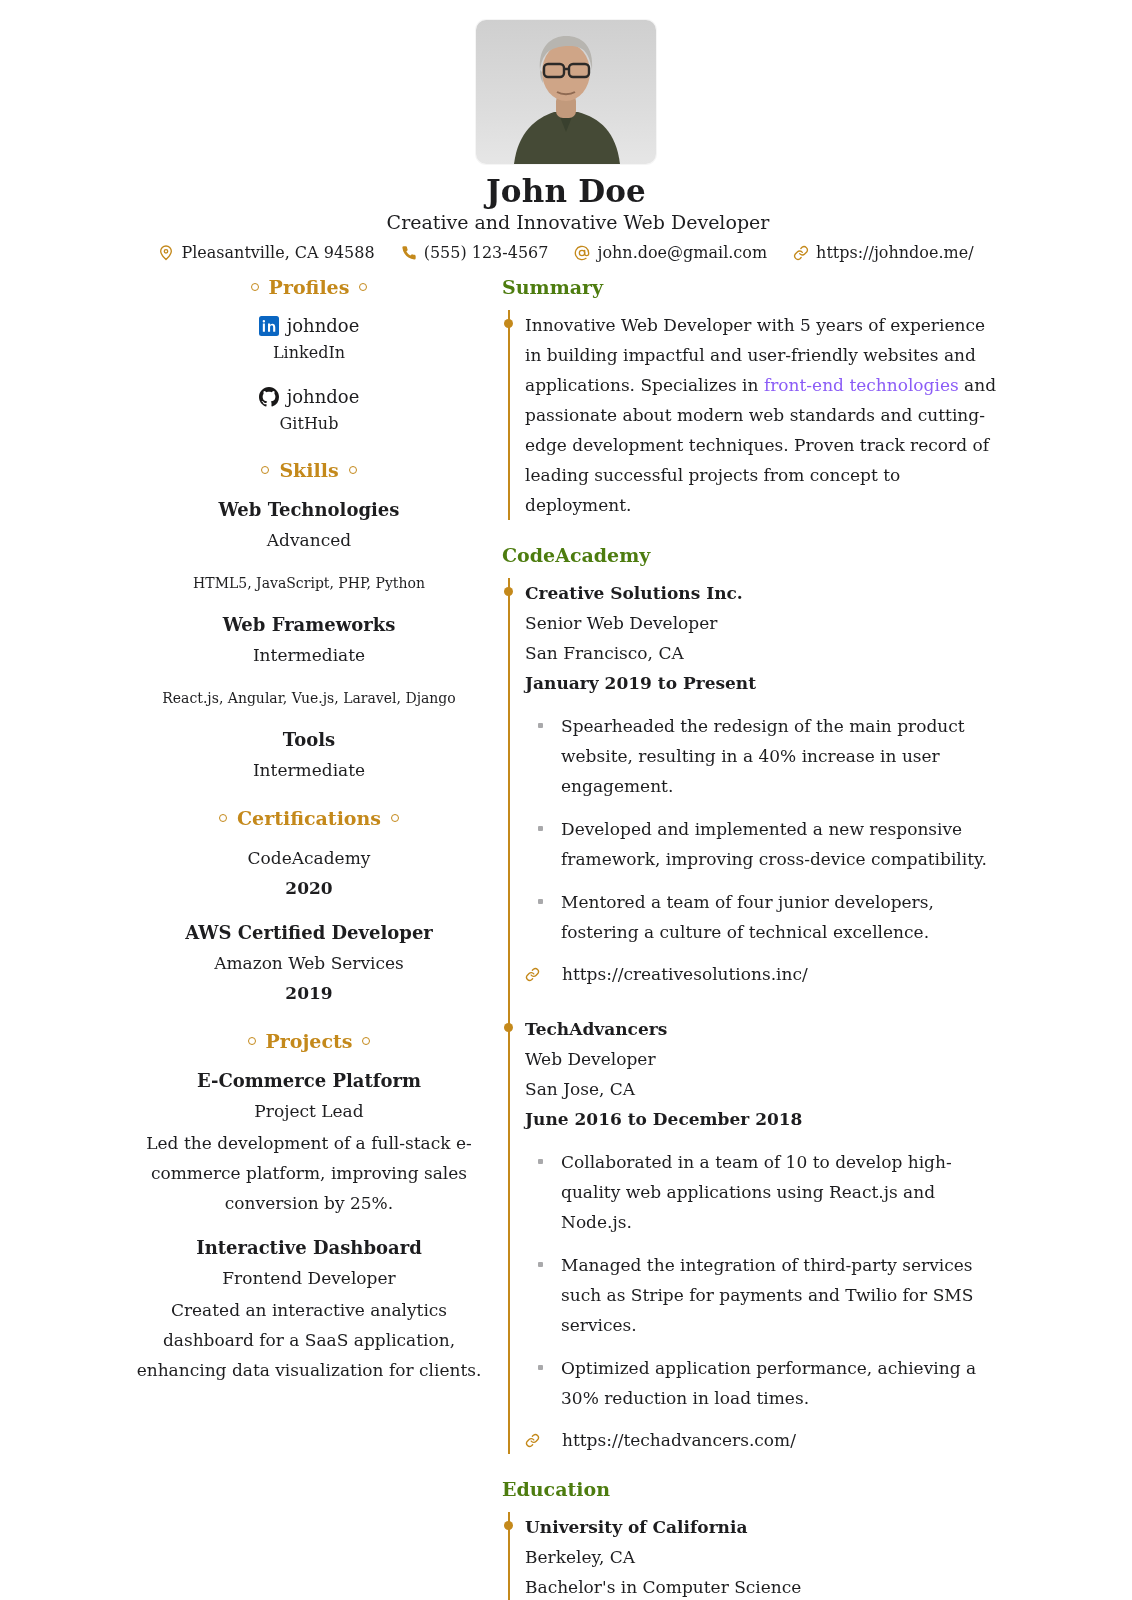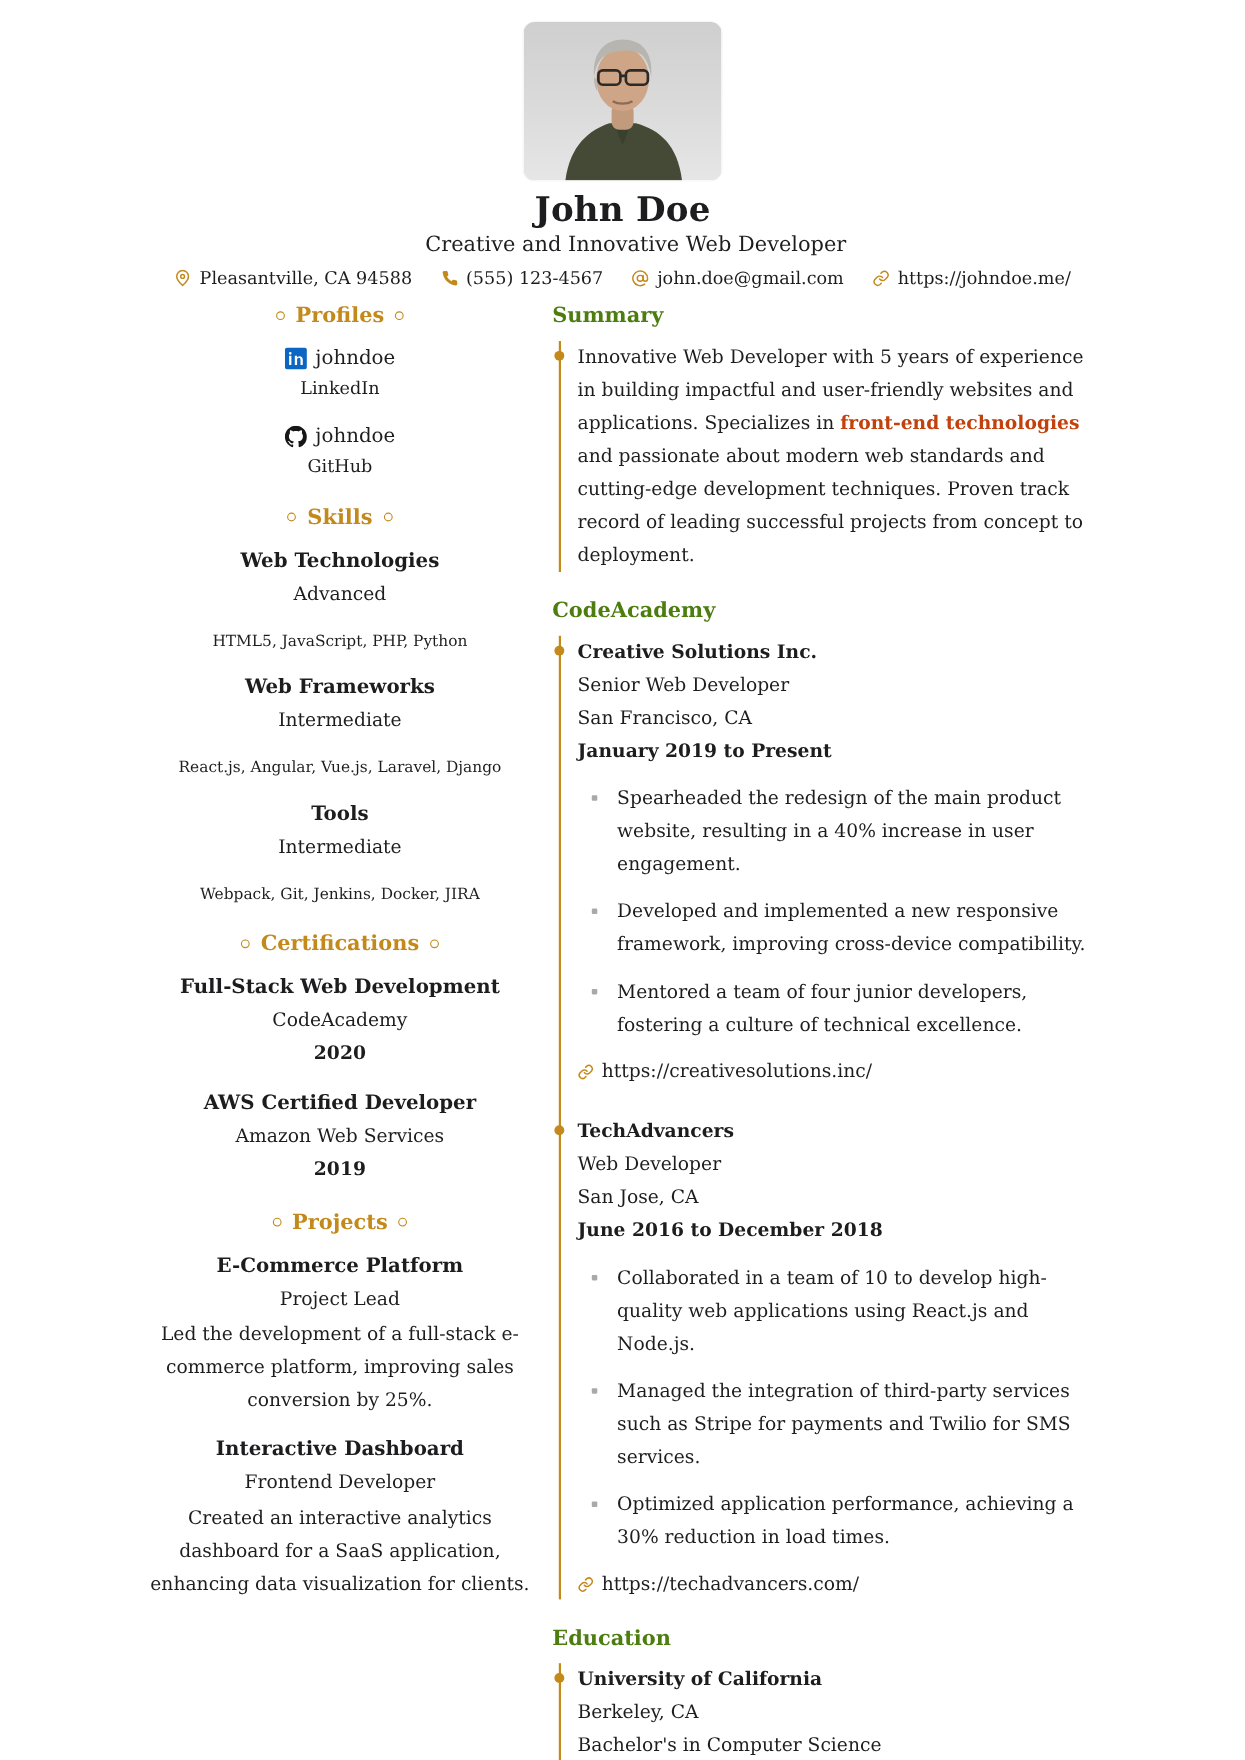"front-end technologies" strong { color: #c2410c -> #8b5cf6; font-weight: bold -> normal }
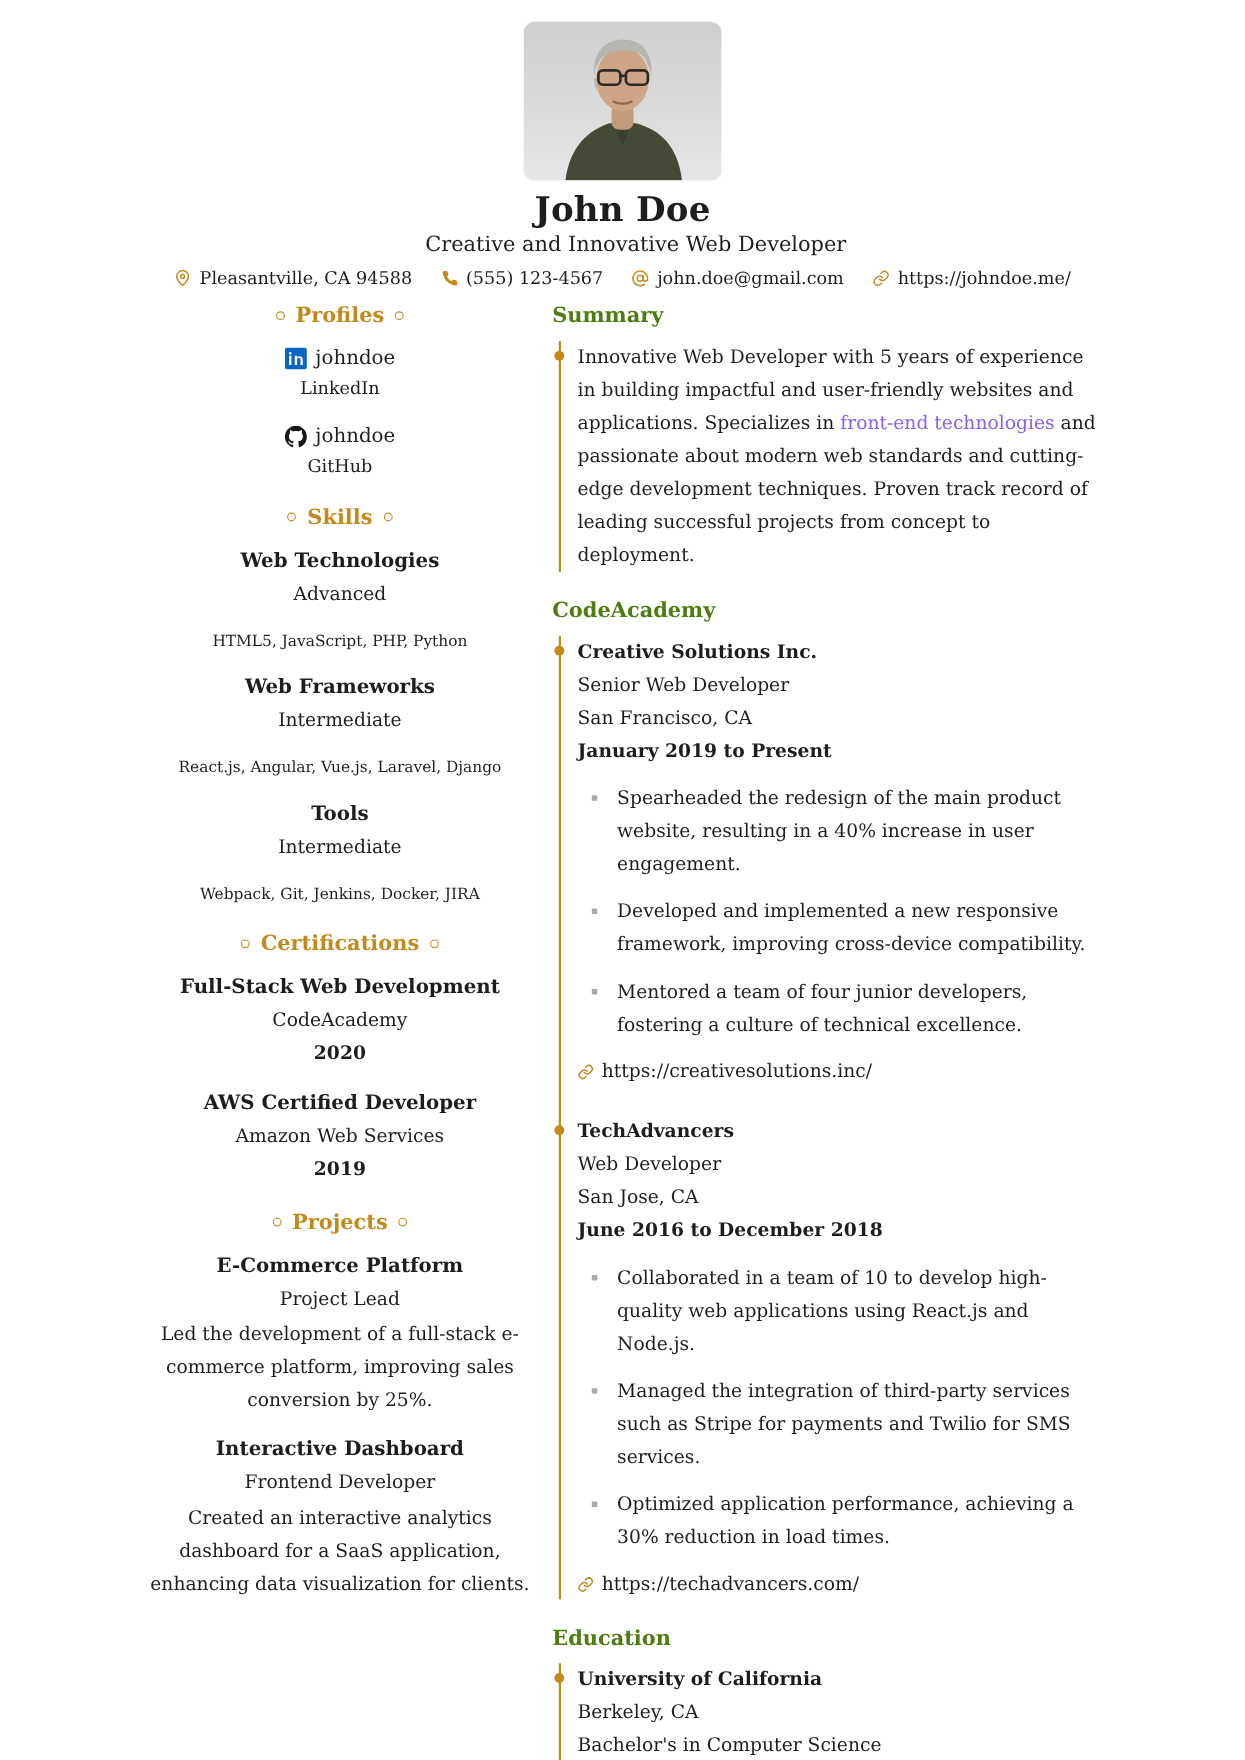"Webpack, Git, Jenkins, Docker, JIRA" div.side-keywords { html: <div>Webpack, Git, Jenkins, Docker, JIRA</div> -> none }
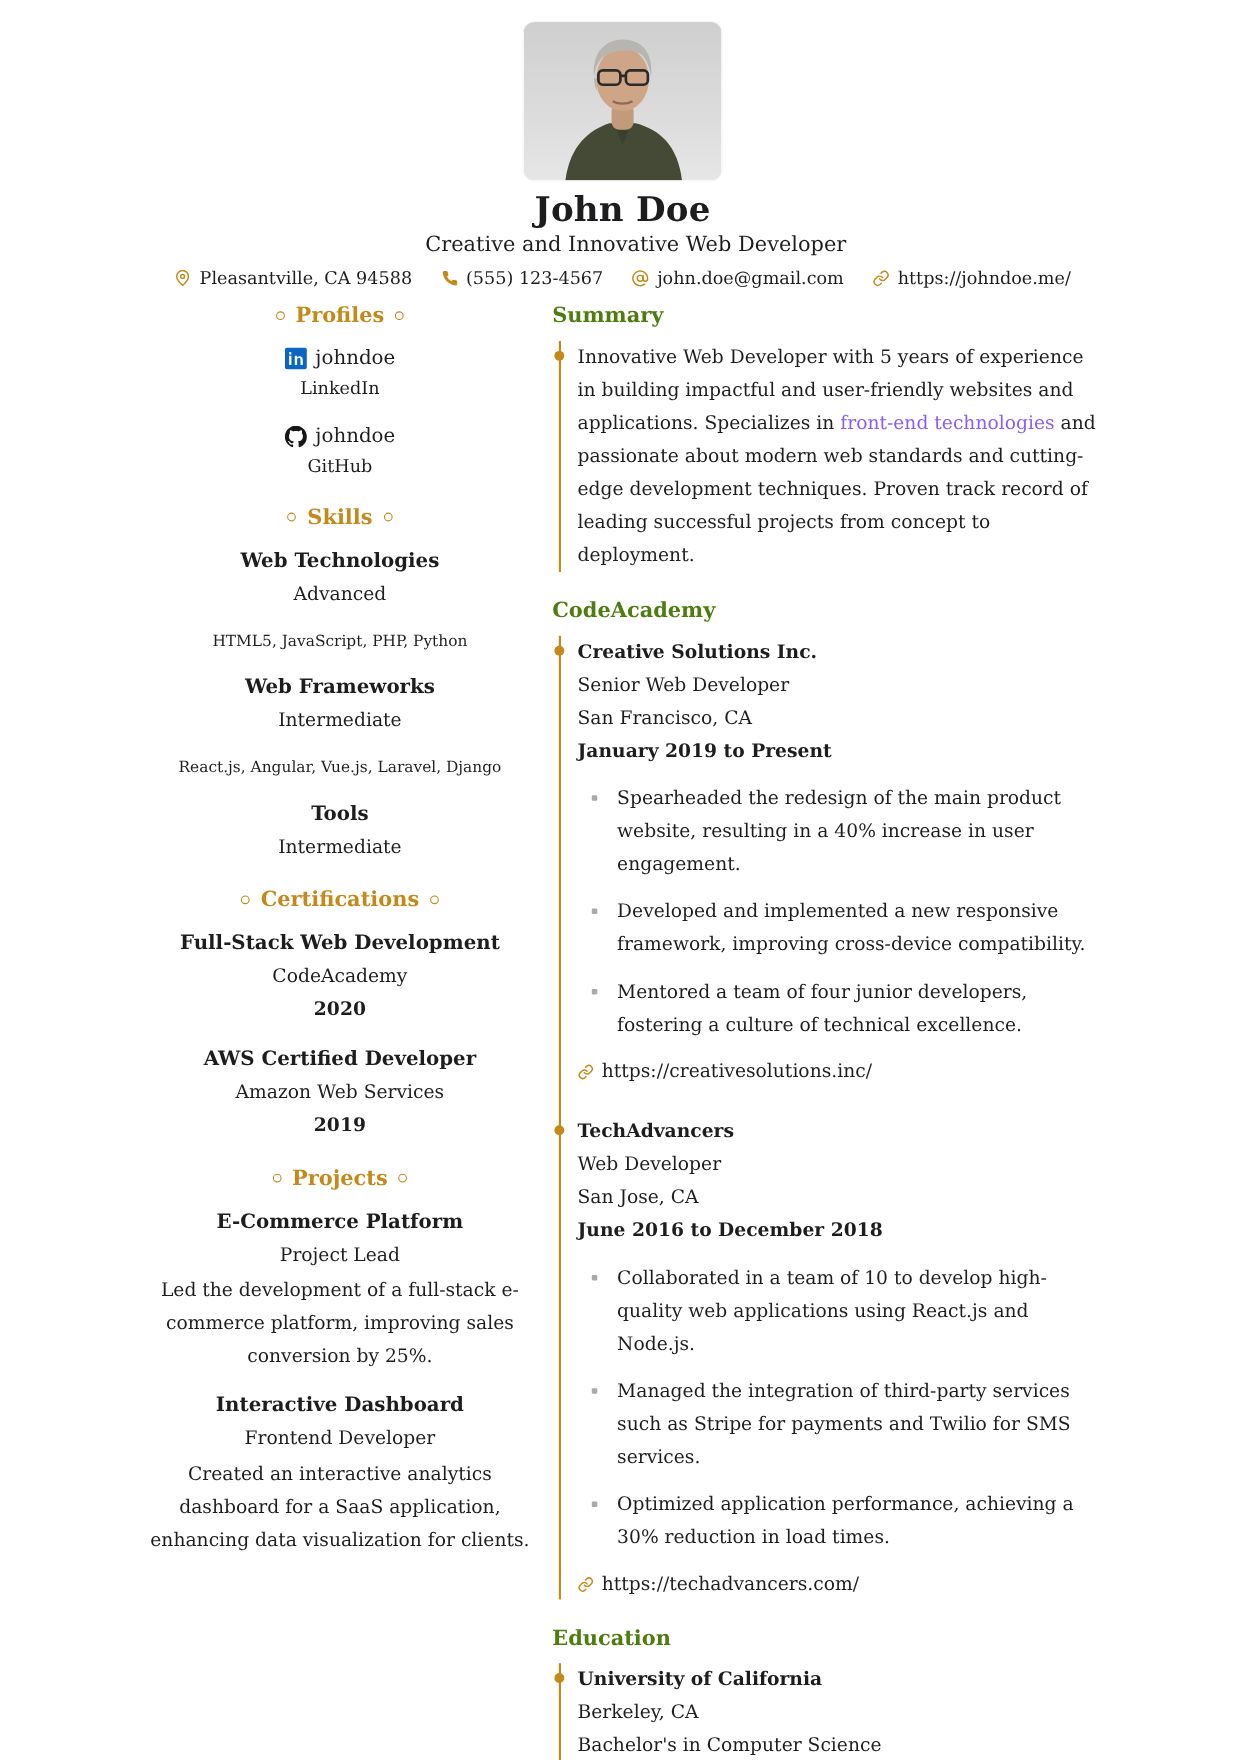"Full-Stack Web Development" div.side-item-name { html: <div>Full-Stack Web Development</div> -> none }
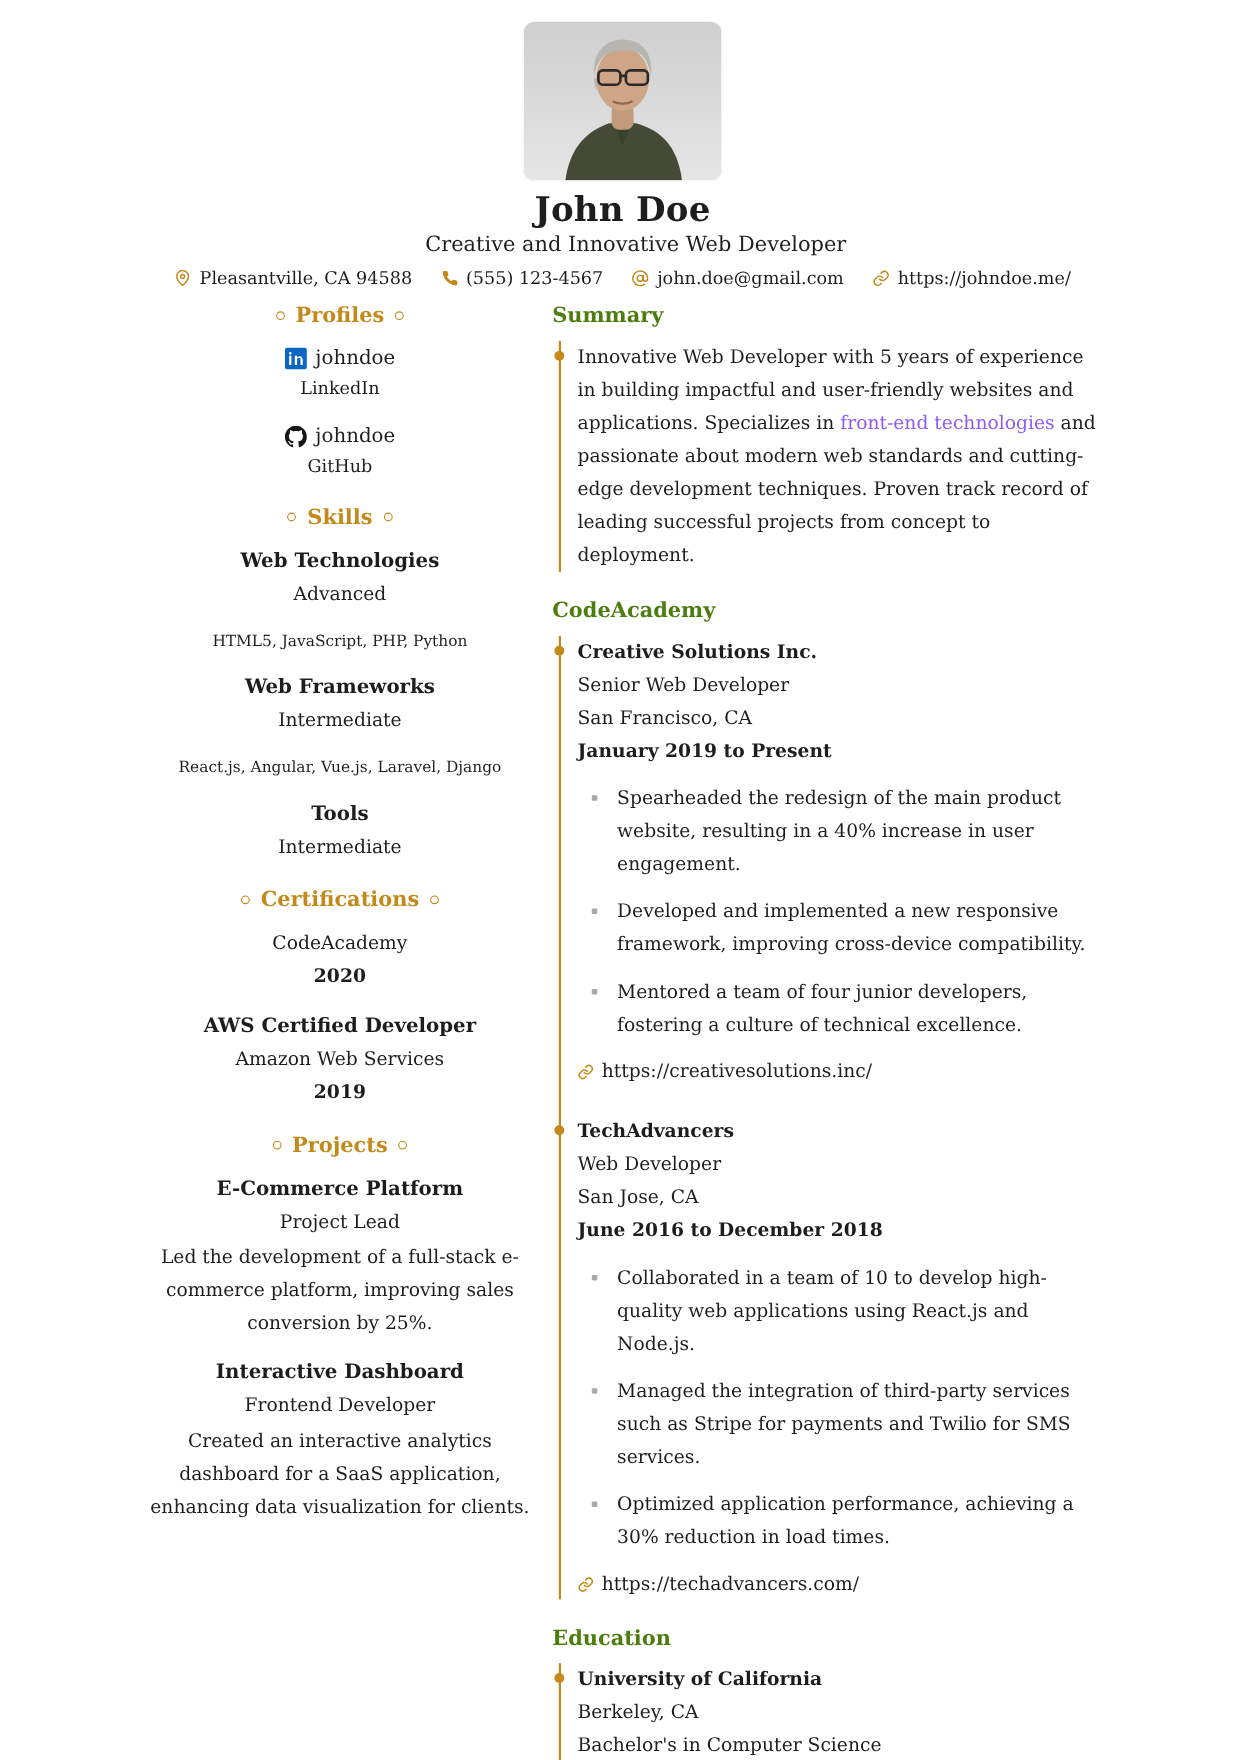"https://creativesolutions.inc/" .link-row { gap: 7px -> 22px }
